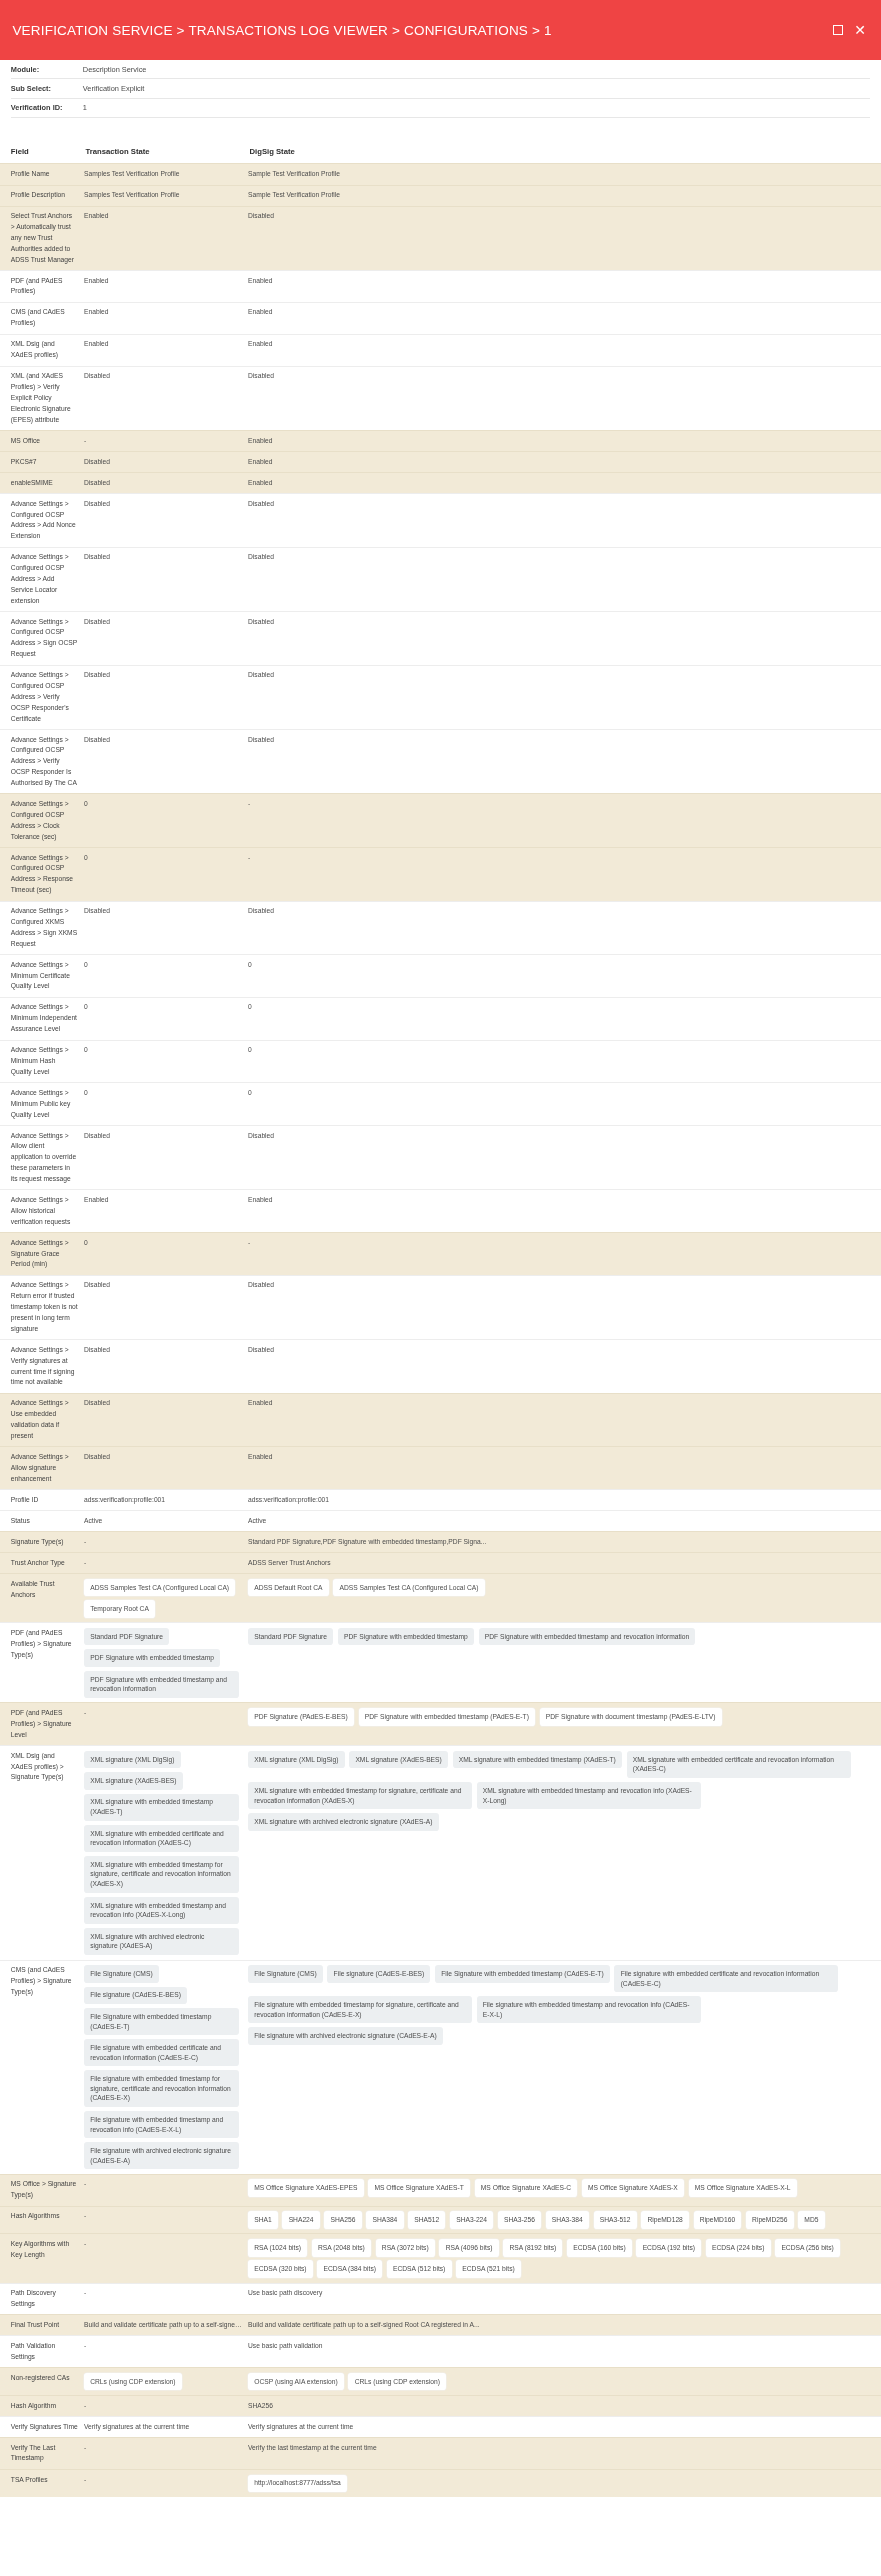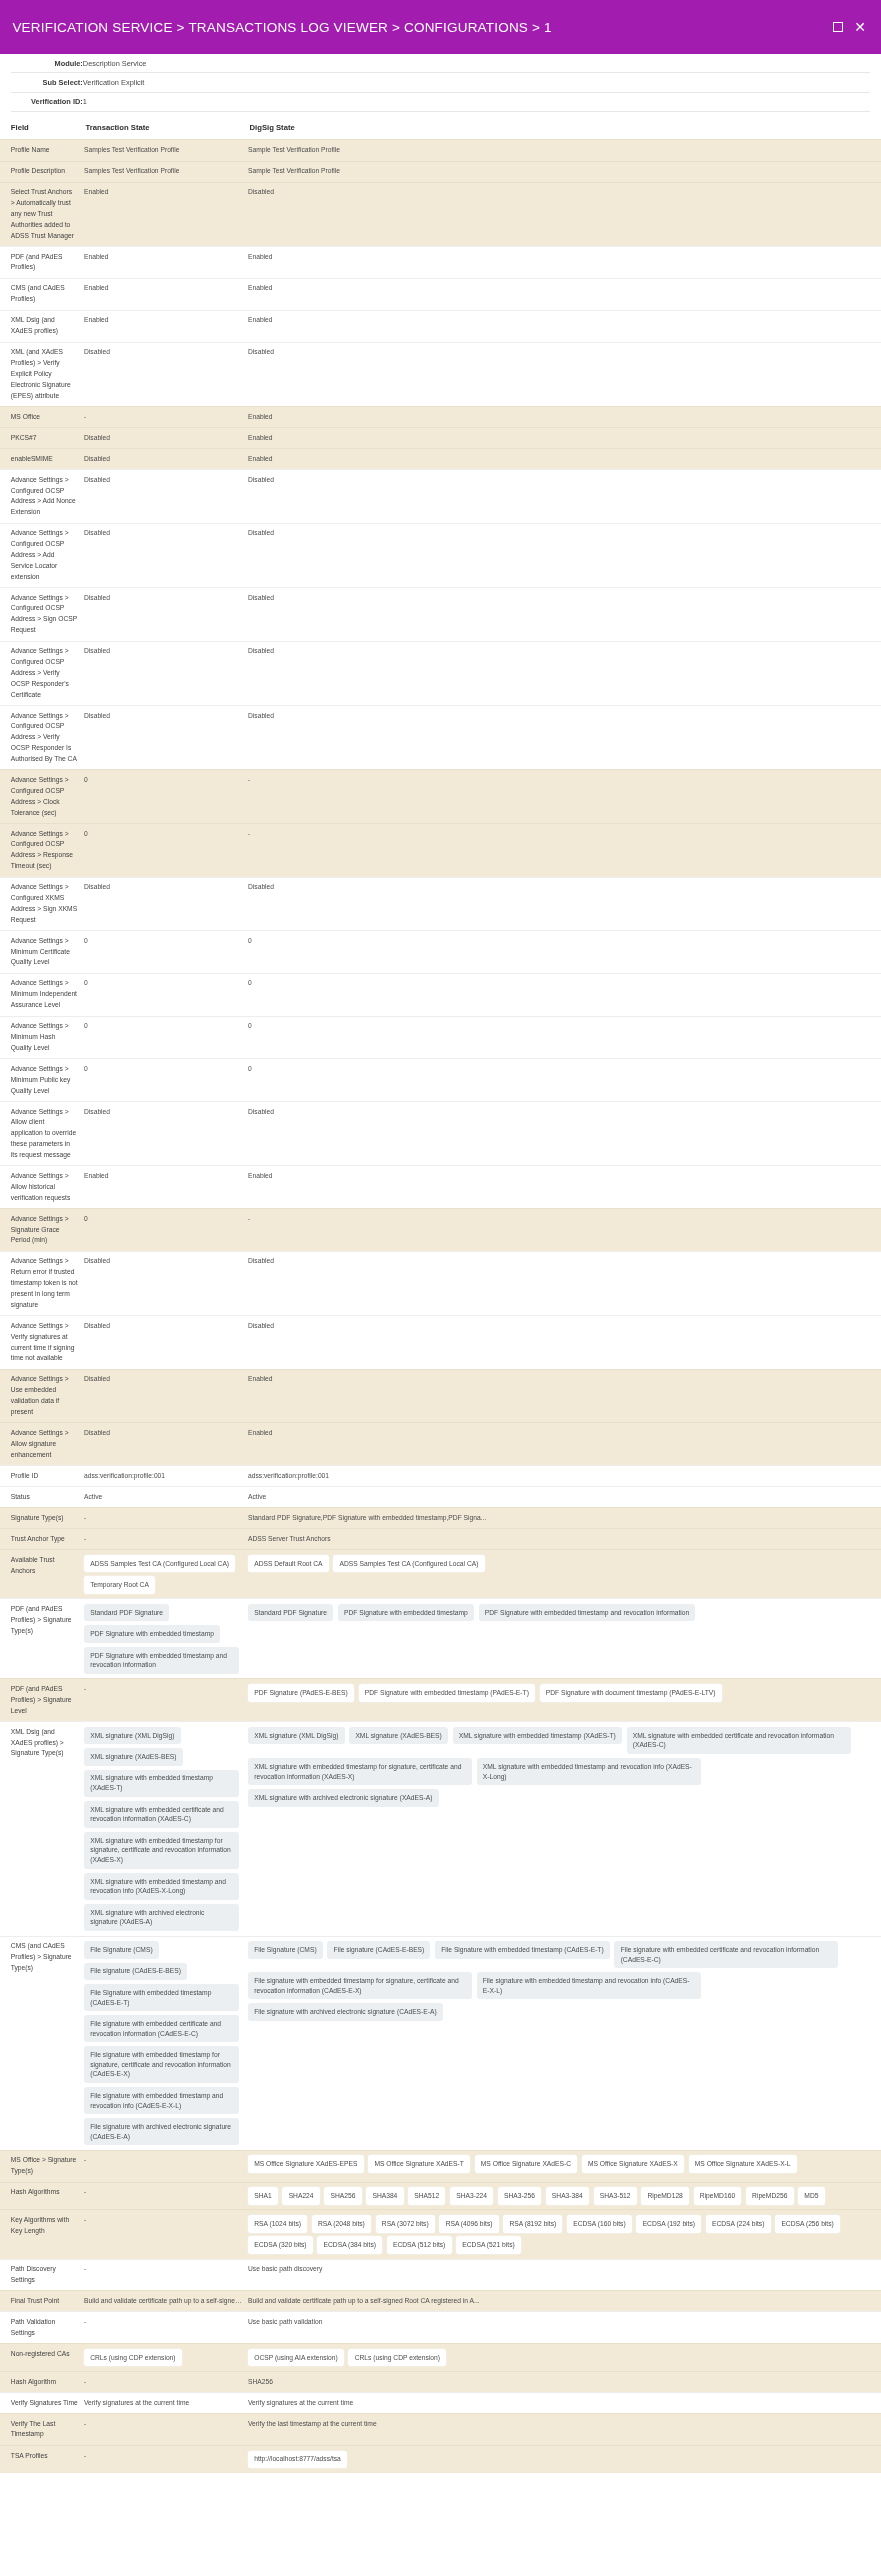"VERIFICATION SERVICE > TRANSACTIONS LOG" .titlebar { background: #a21caf -> #ef4444; height: 54px -> 60px }
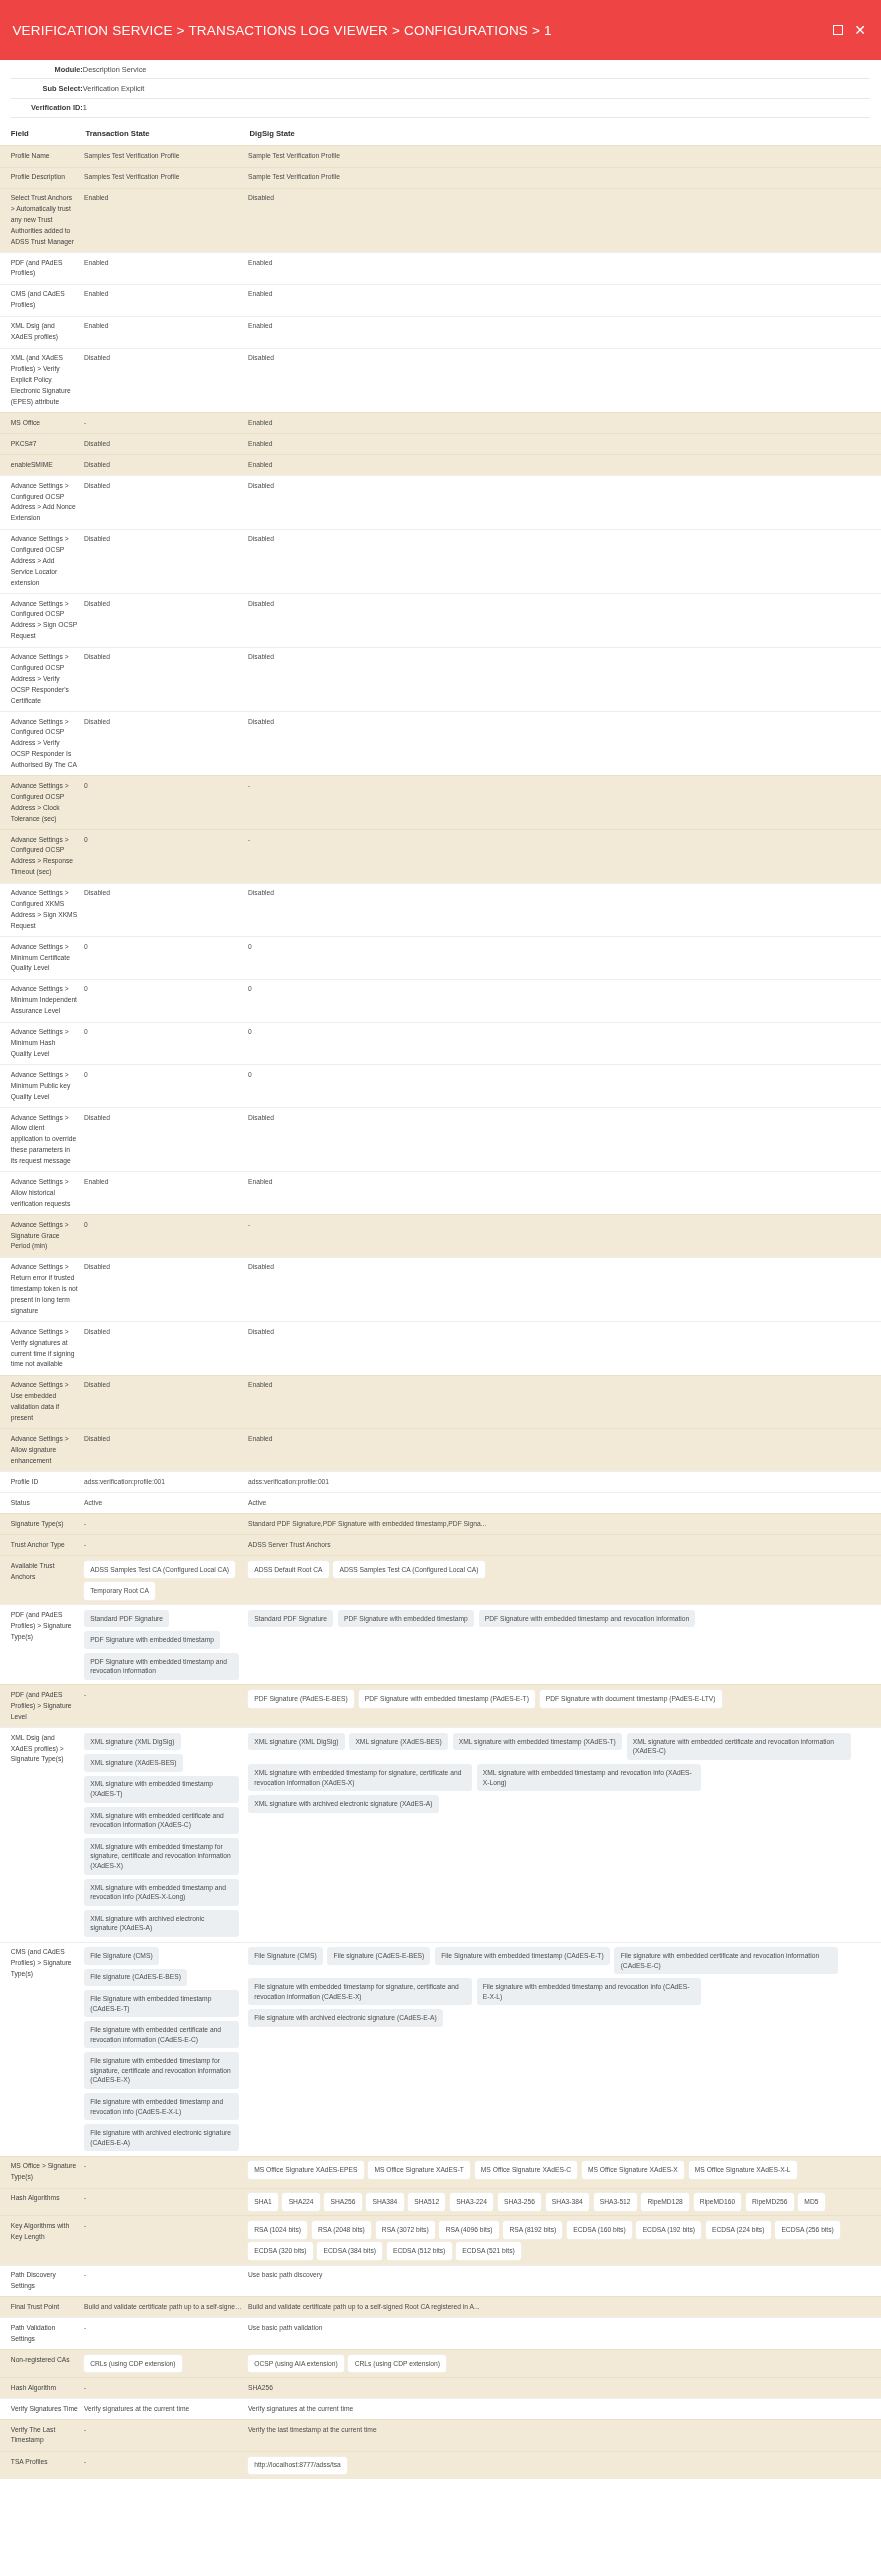"Module:" .meta-label { text-align: right -> none }
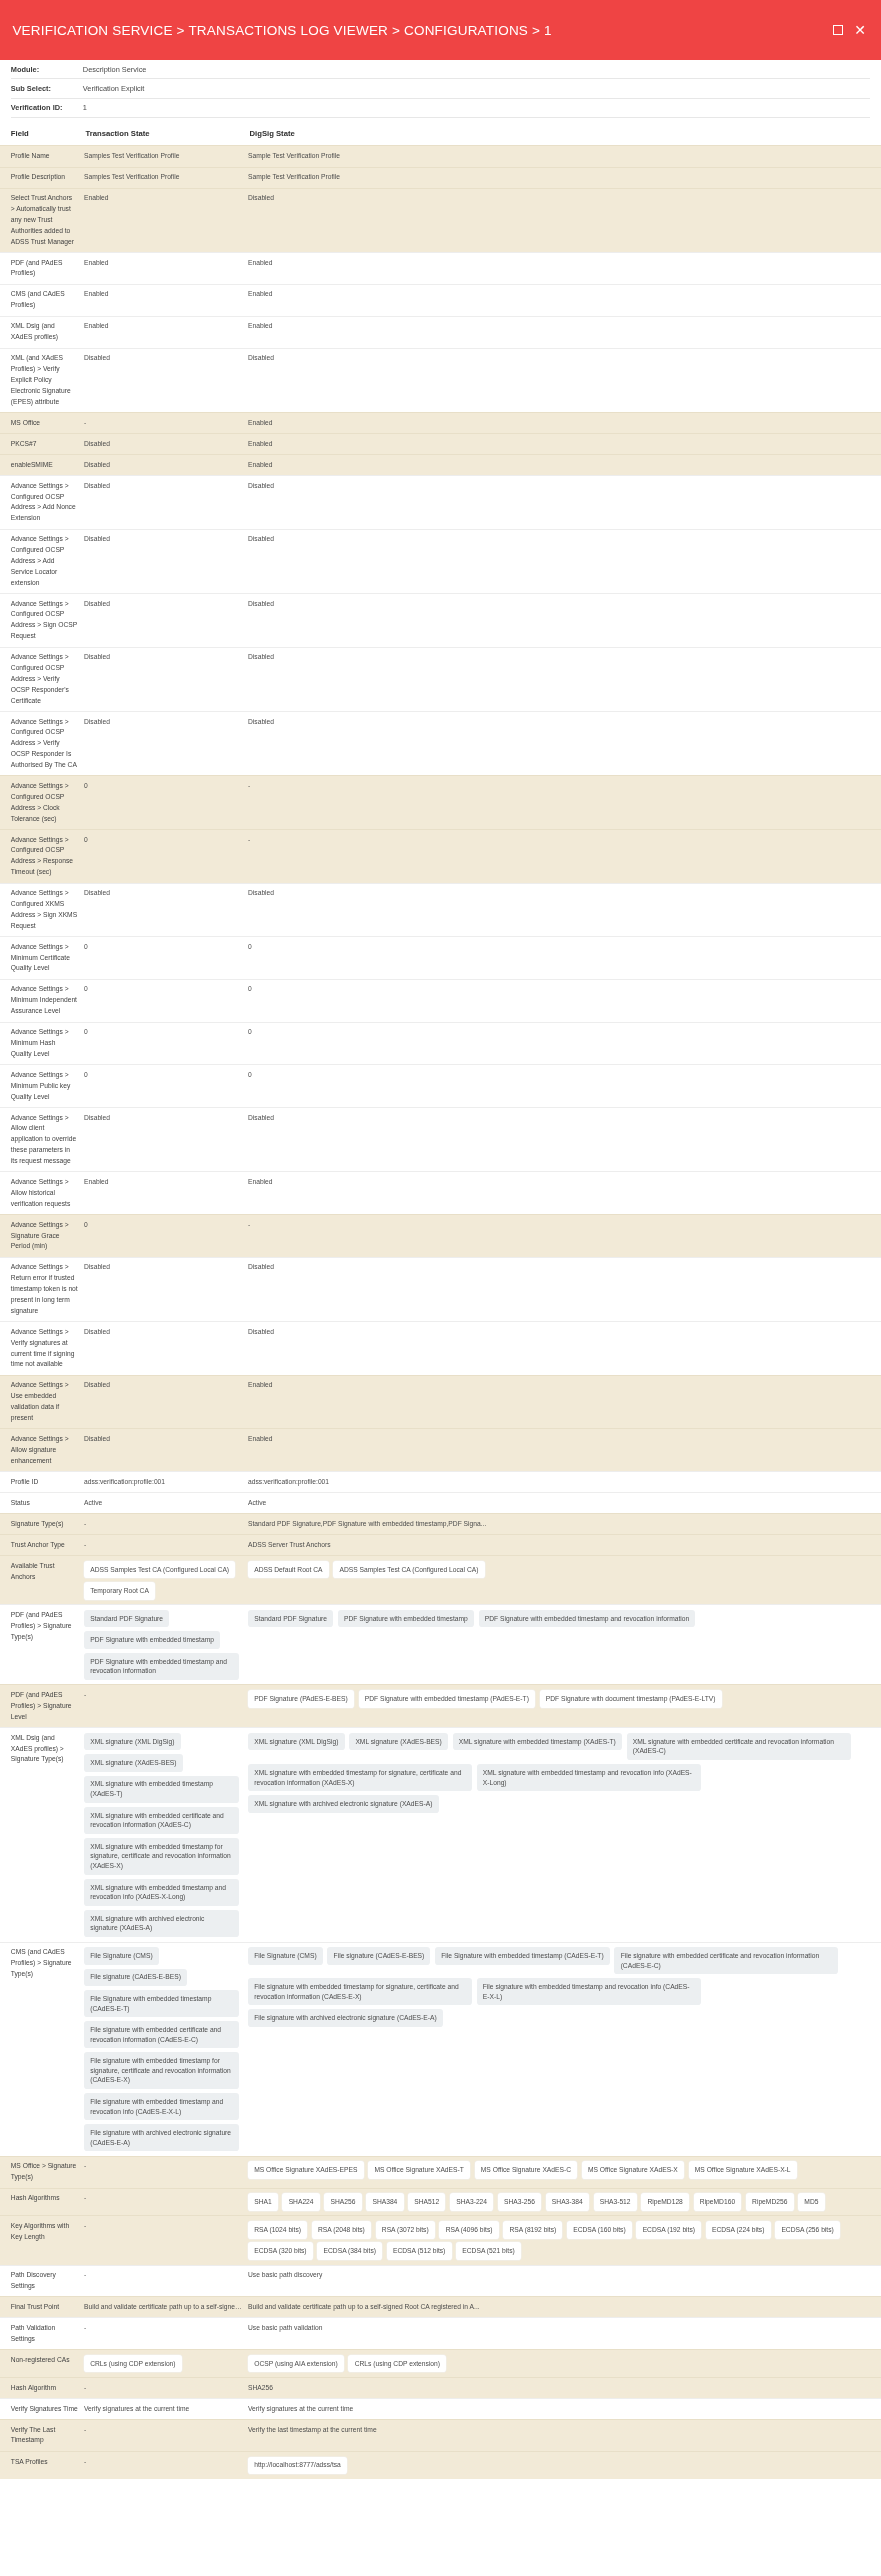"Field" .cmp-table { margin-top: 7px -> 25px }
